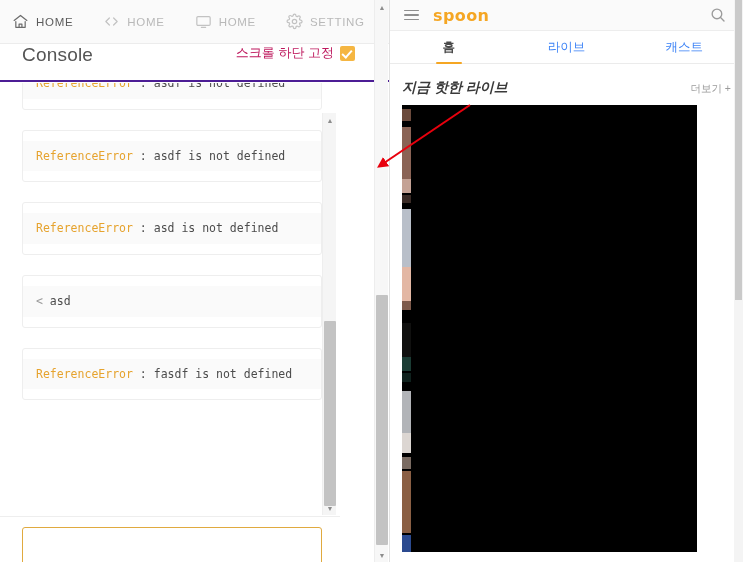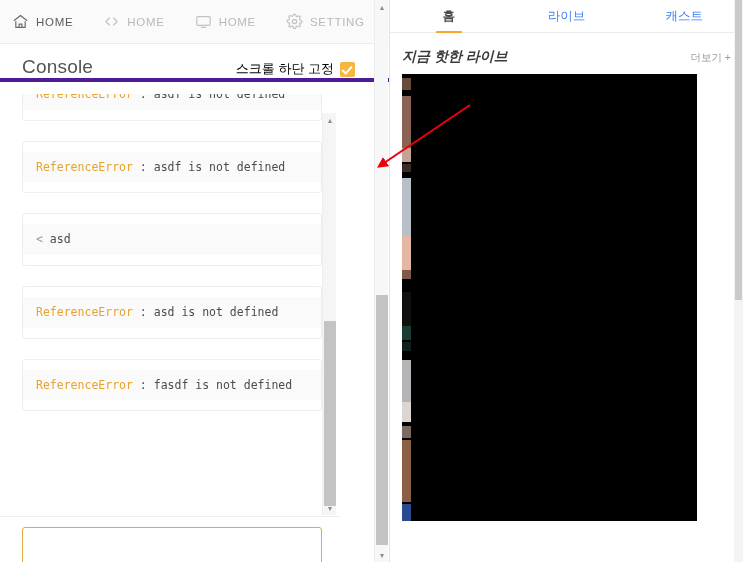"spoon" div { html: none -> <div> <span> <span></span> <span></span> <span></span> </span> <span>spoon</span> <span> <svg> <circle></circle> <path></path> </svg> </span> </div> }
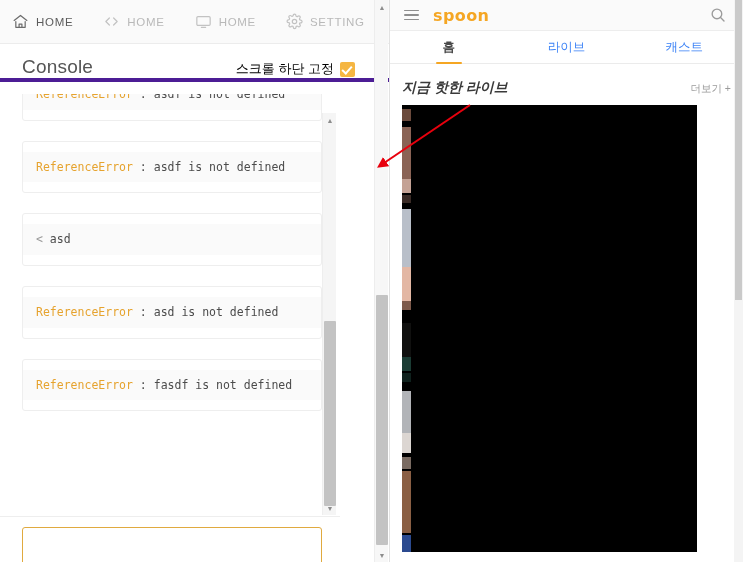"Console" #console-head { align-items: flex-end -> flex-start; border-bottom: 4px solid #4c1d95 -> 2px solid #4c1d95 }
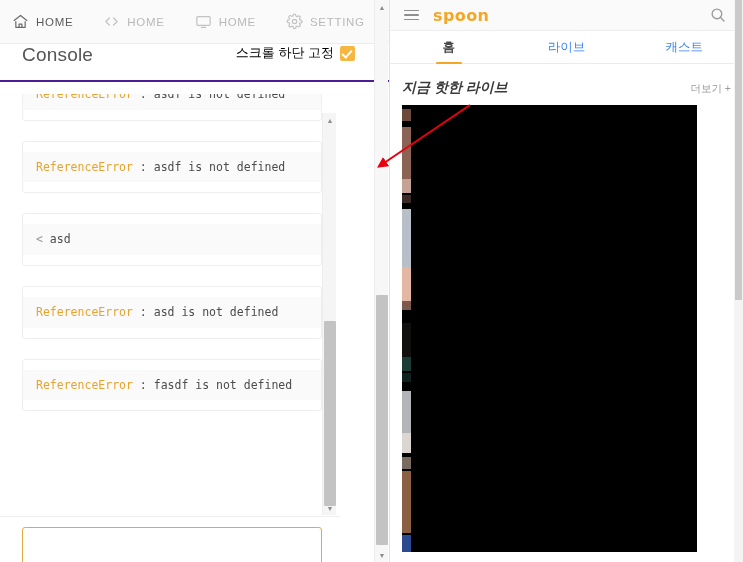"스크롤 하단 고정" #pin-label { color: #000000 -> #be185d }
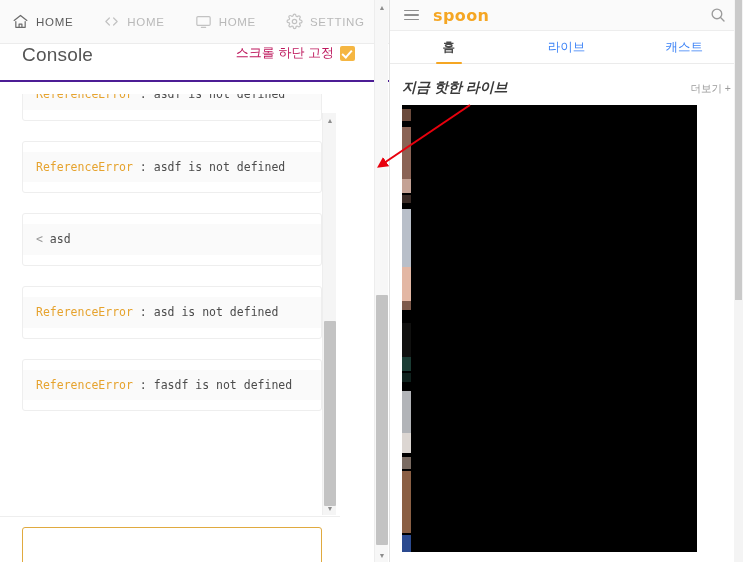"ReferenceError : asdf is not" #console-log { top: 94px -> 83px }
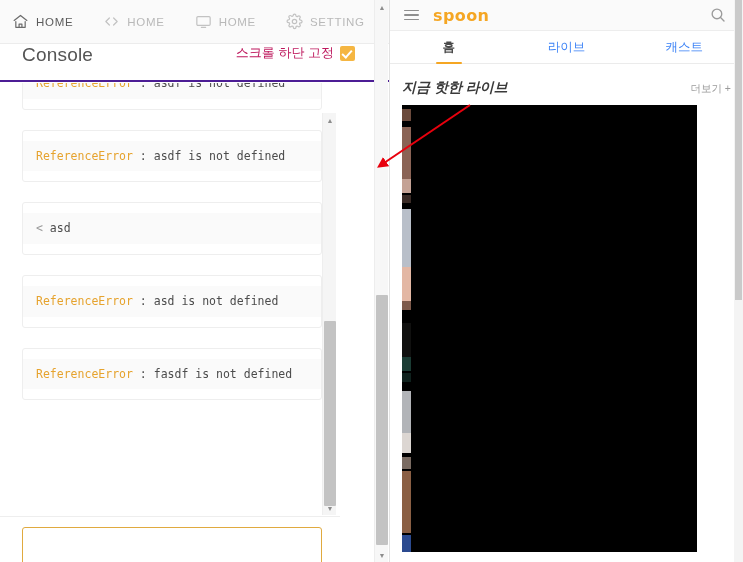"< asd" div.log-card { order: before "ReferenceError : asd is not" -> after "ReferenceError : asd is not" }
